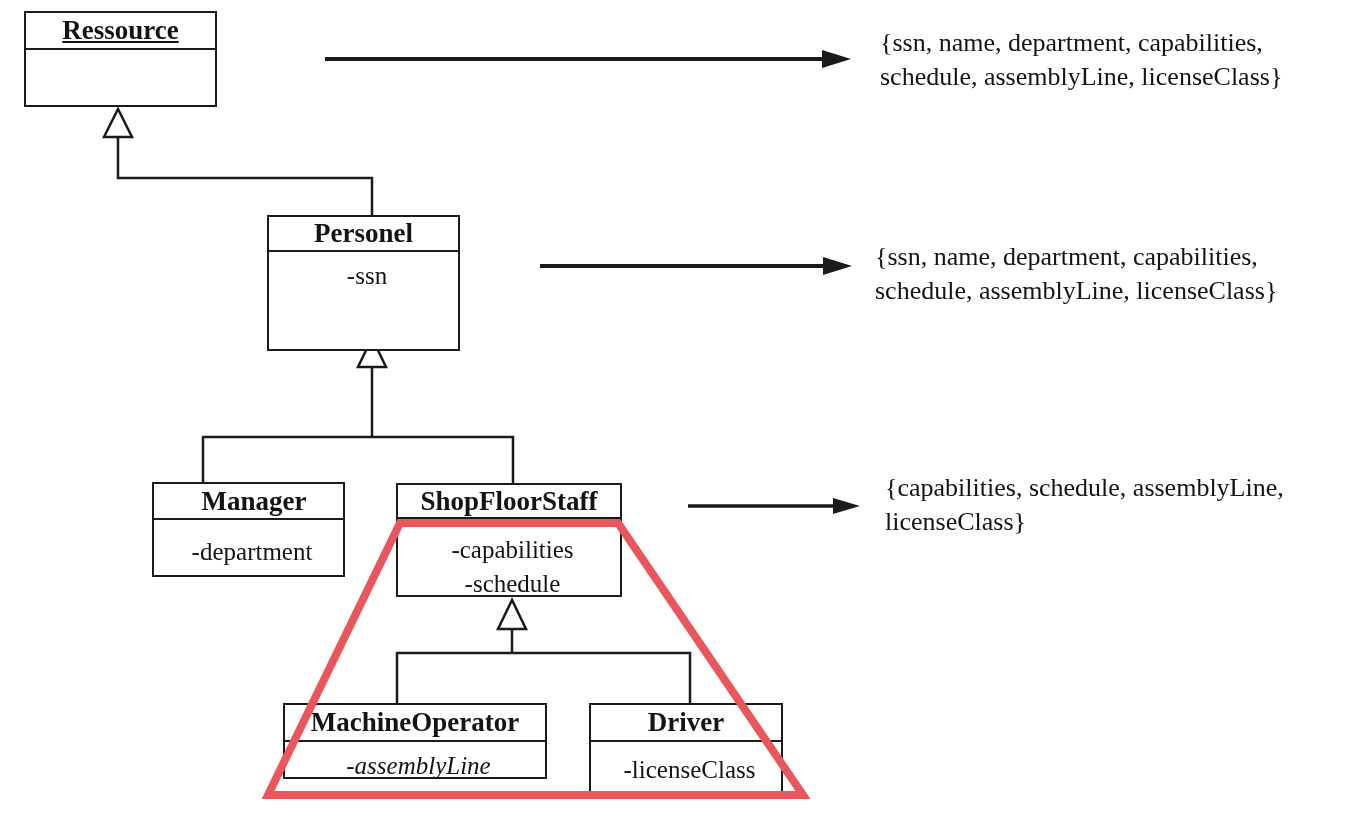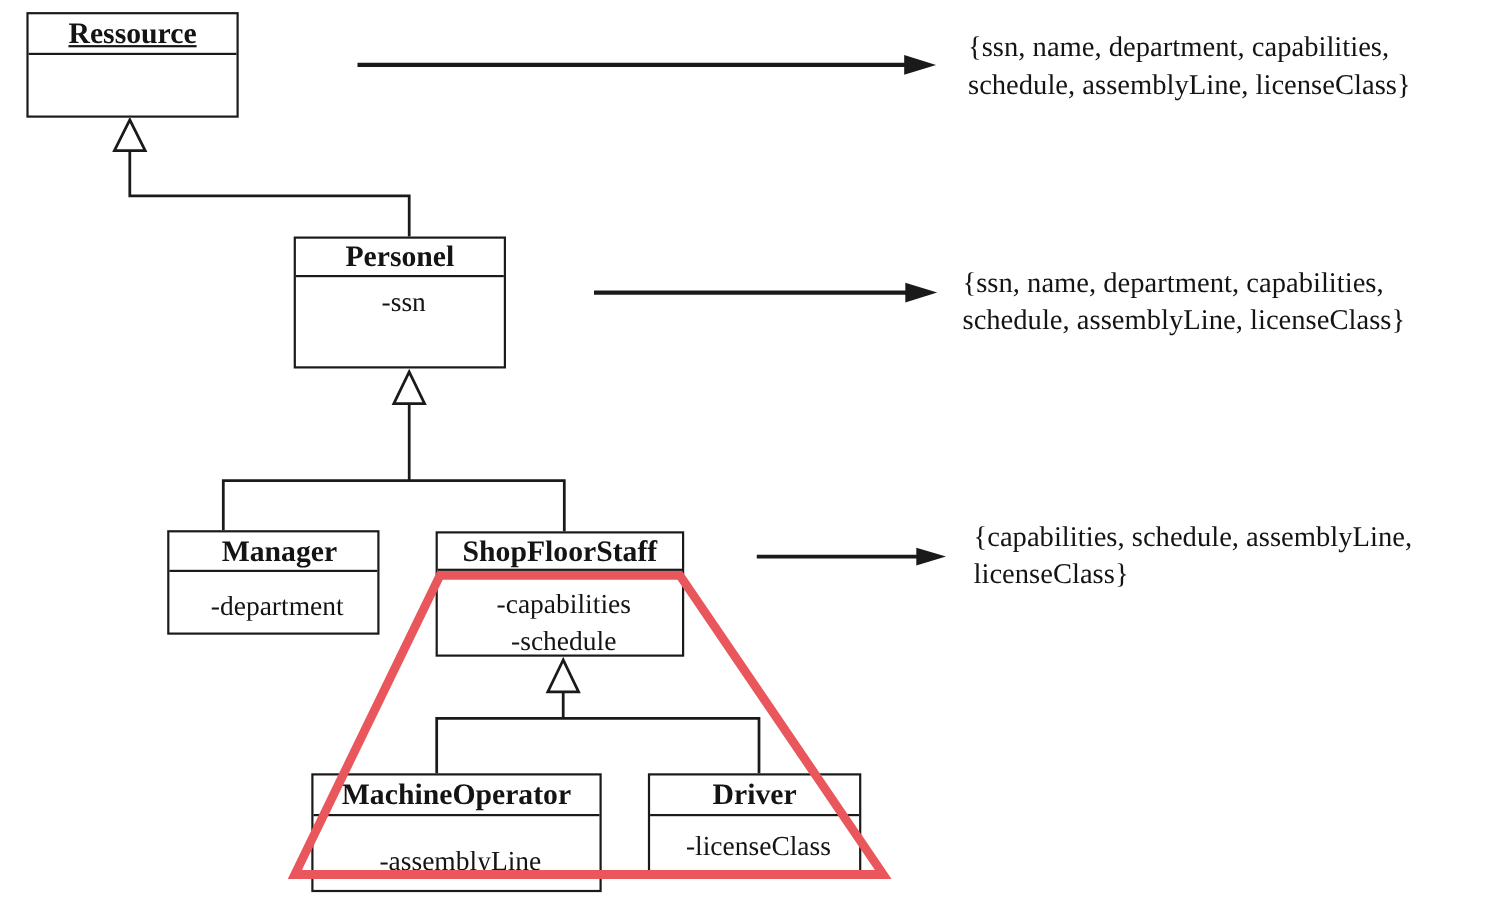"Personel" div.class-box { height: 120px -> 136px }
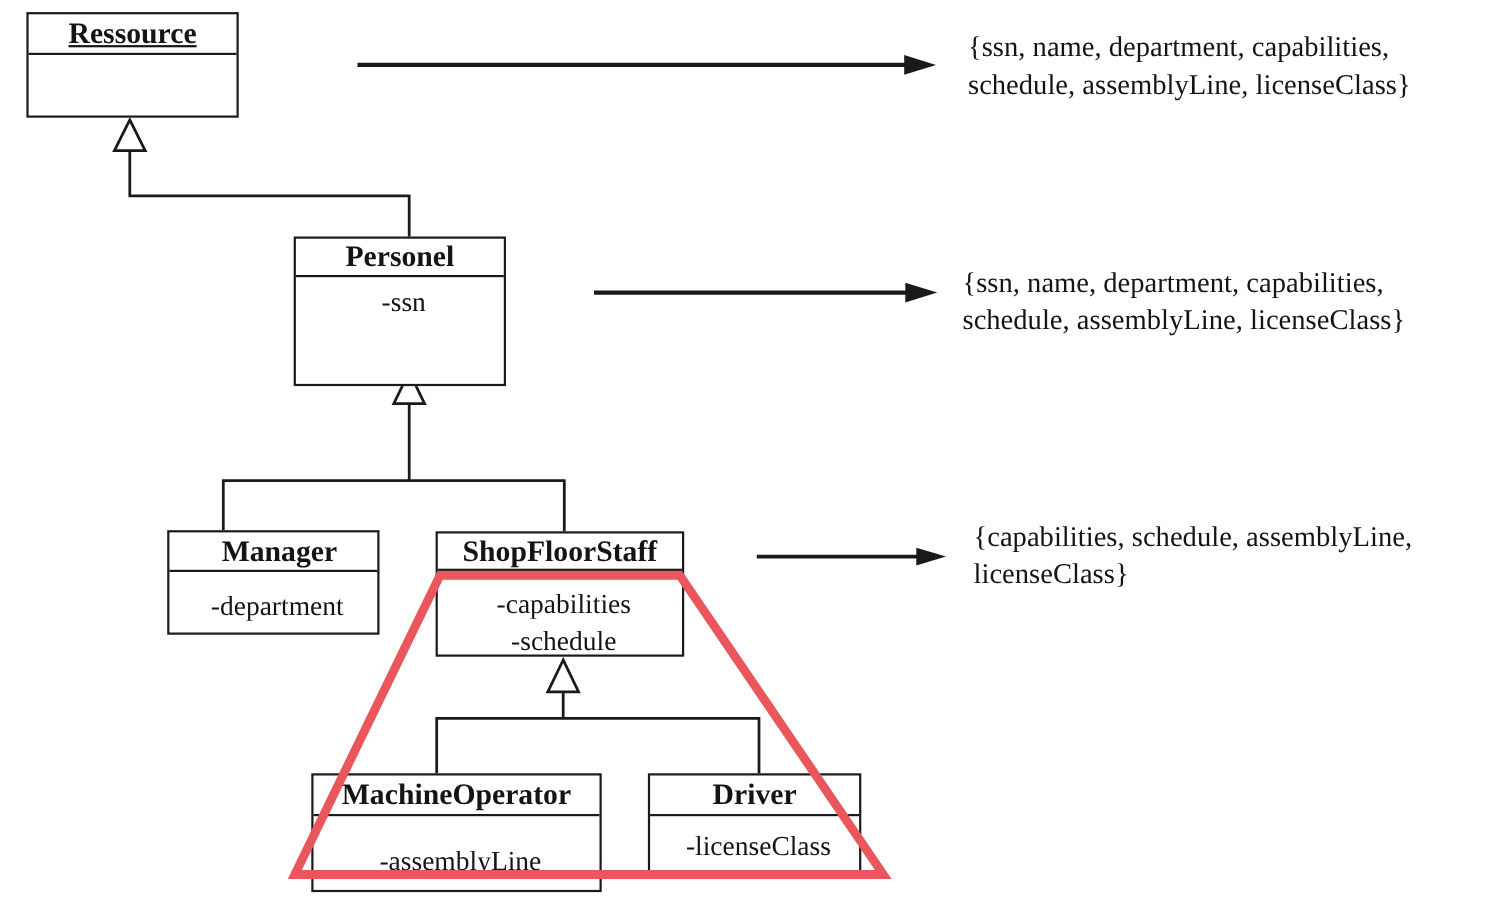"MachineOperator" div.class-box { height: 108px -> 76px }
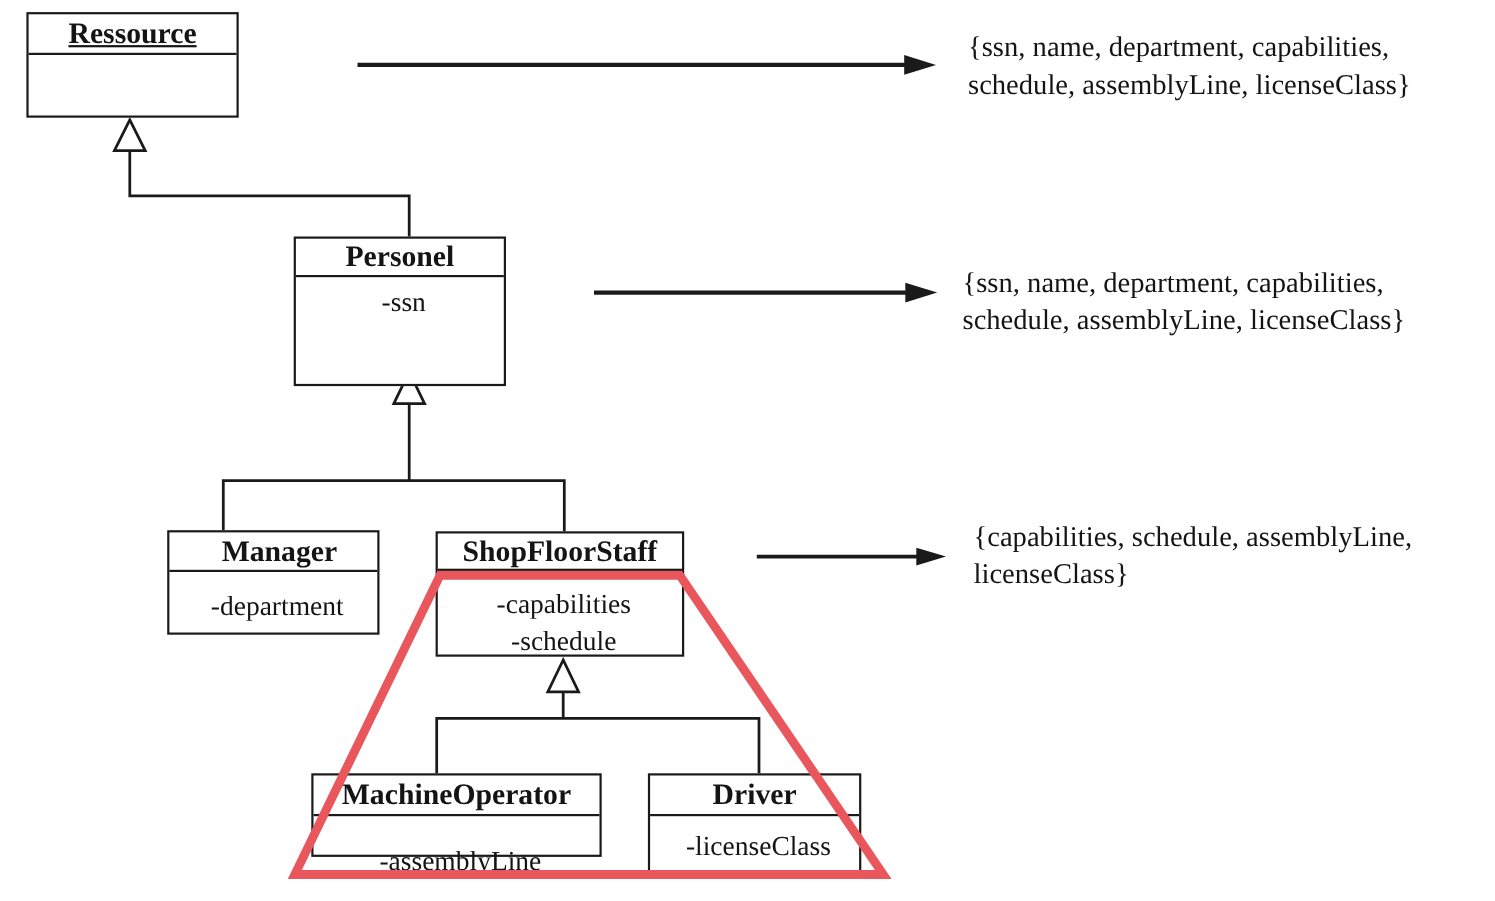"-assemblyLine" div.class-attrs { font-style: none -> italic; padding-top: 24px -> 6px }
